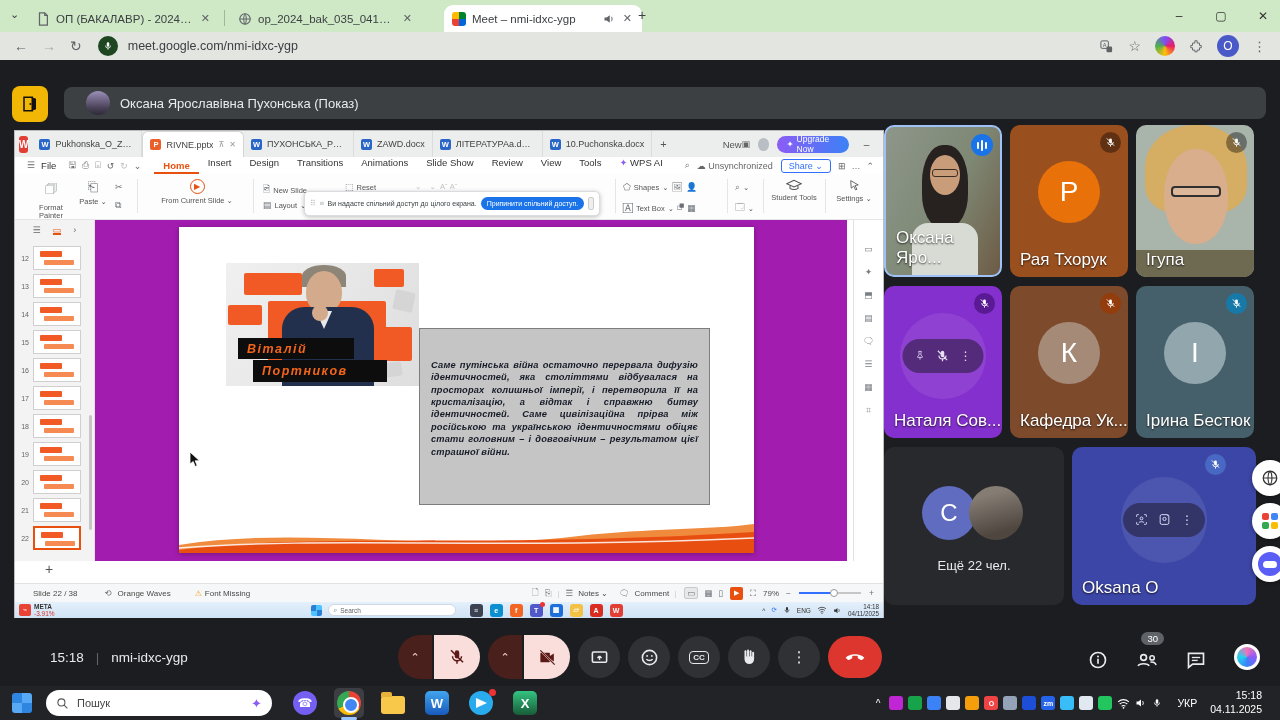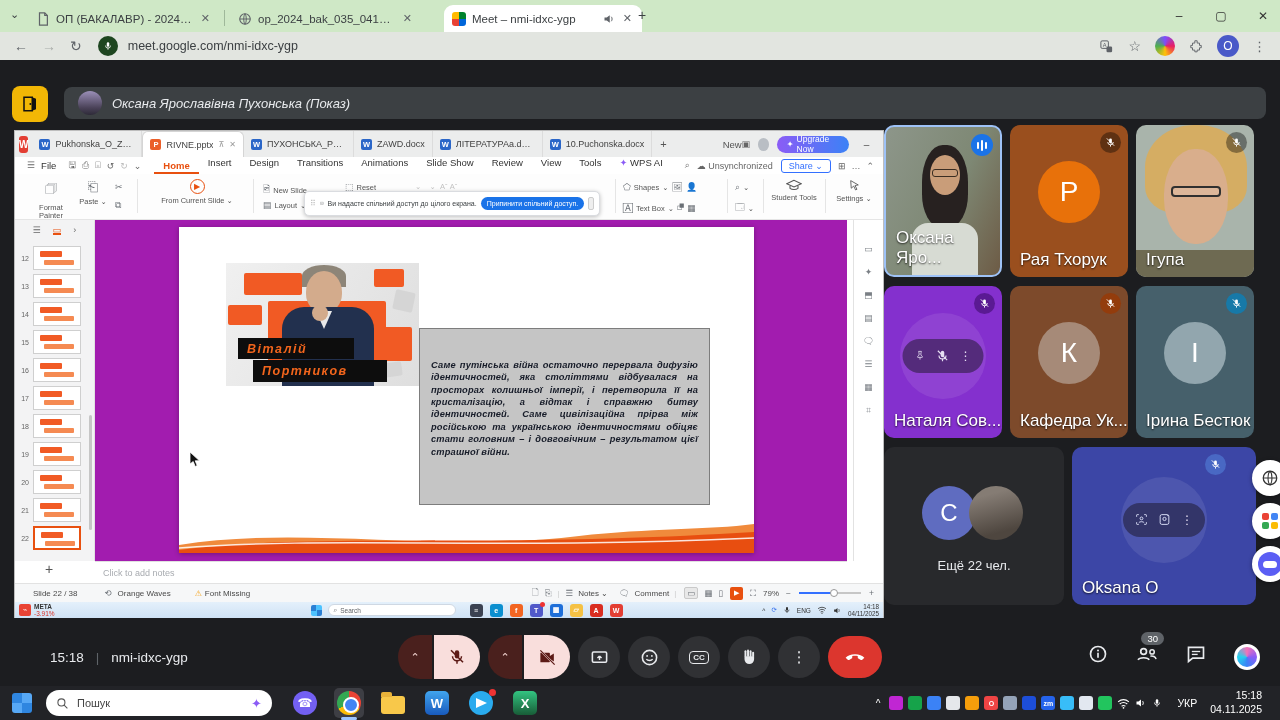"Оксана Ярославівна Пухонська (Показ)" .presenter { font-style: italic -> none; padding: 0 14px -> 0 22px }
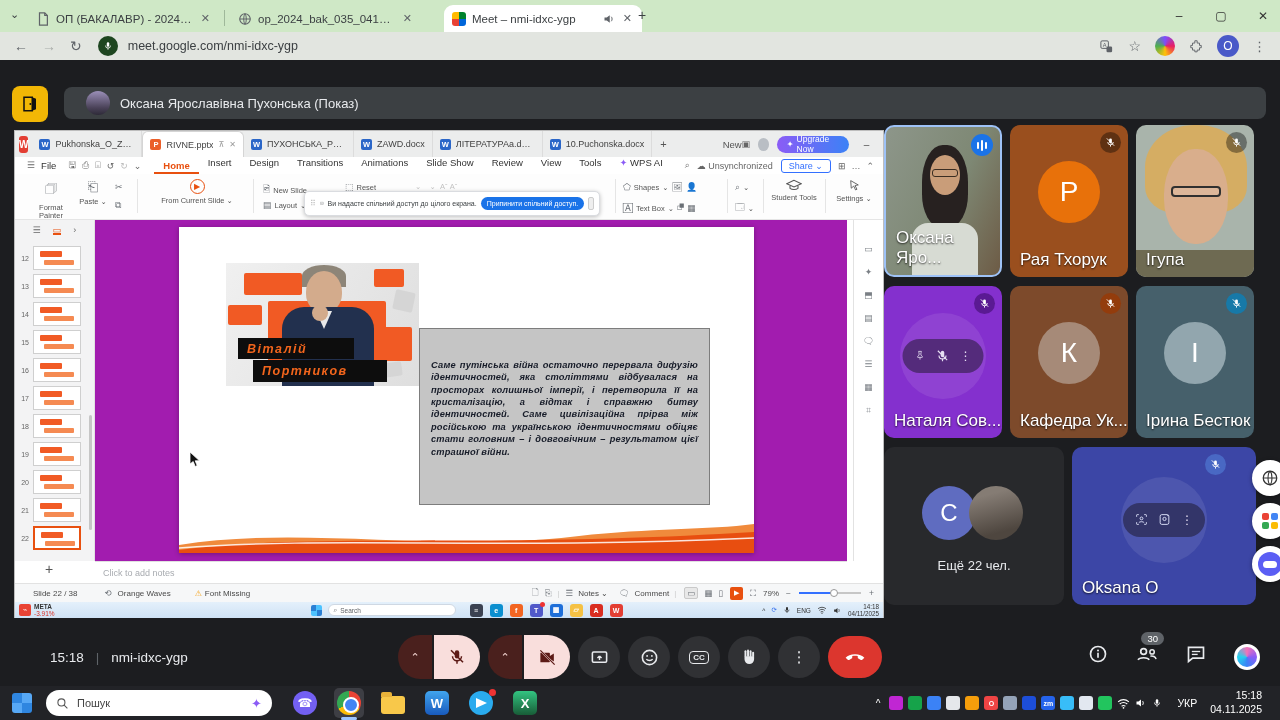"Click to add notes" div.abs { html: <div> <span>Click to add notes</span> </div> -> none }
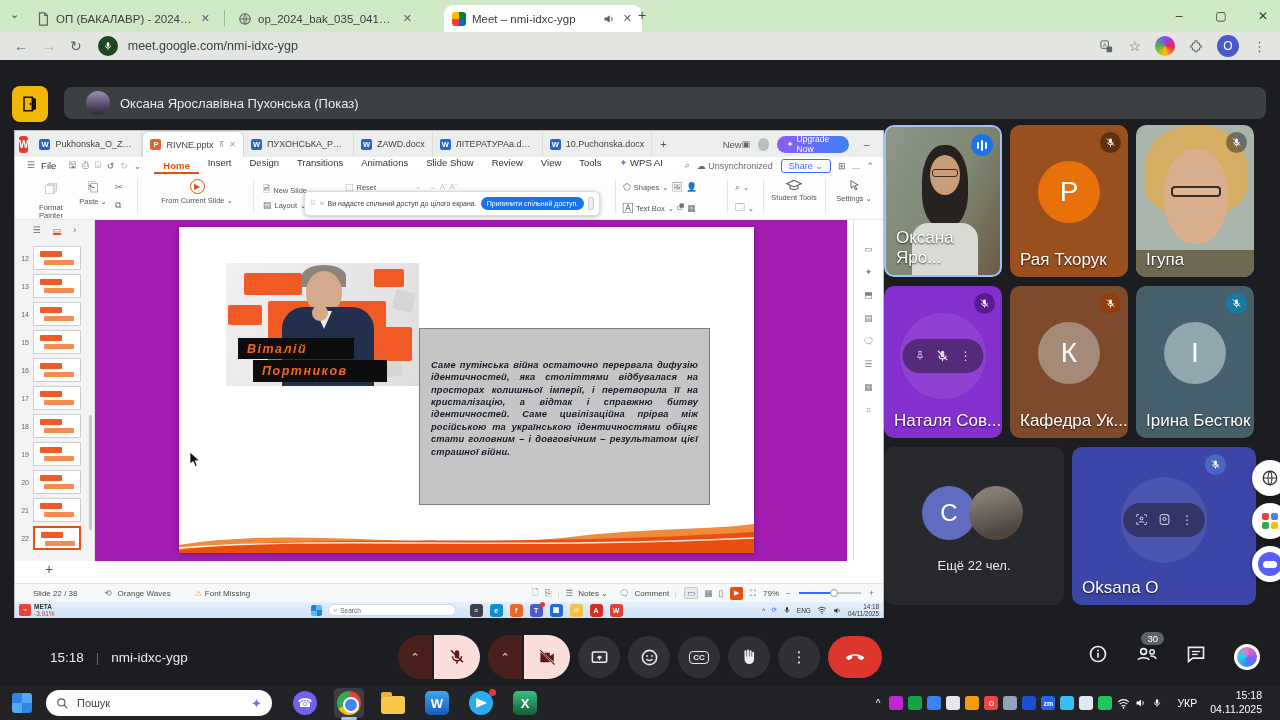"30" .mb-right { align-items: flex-start -> flex-end }
